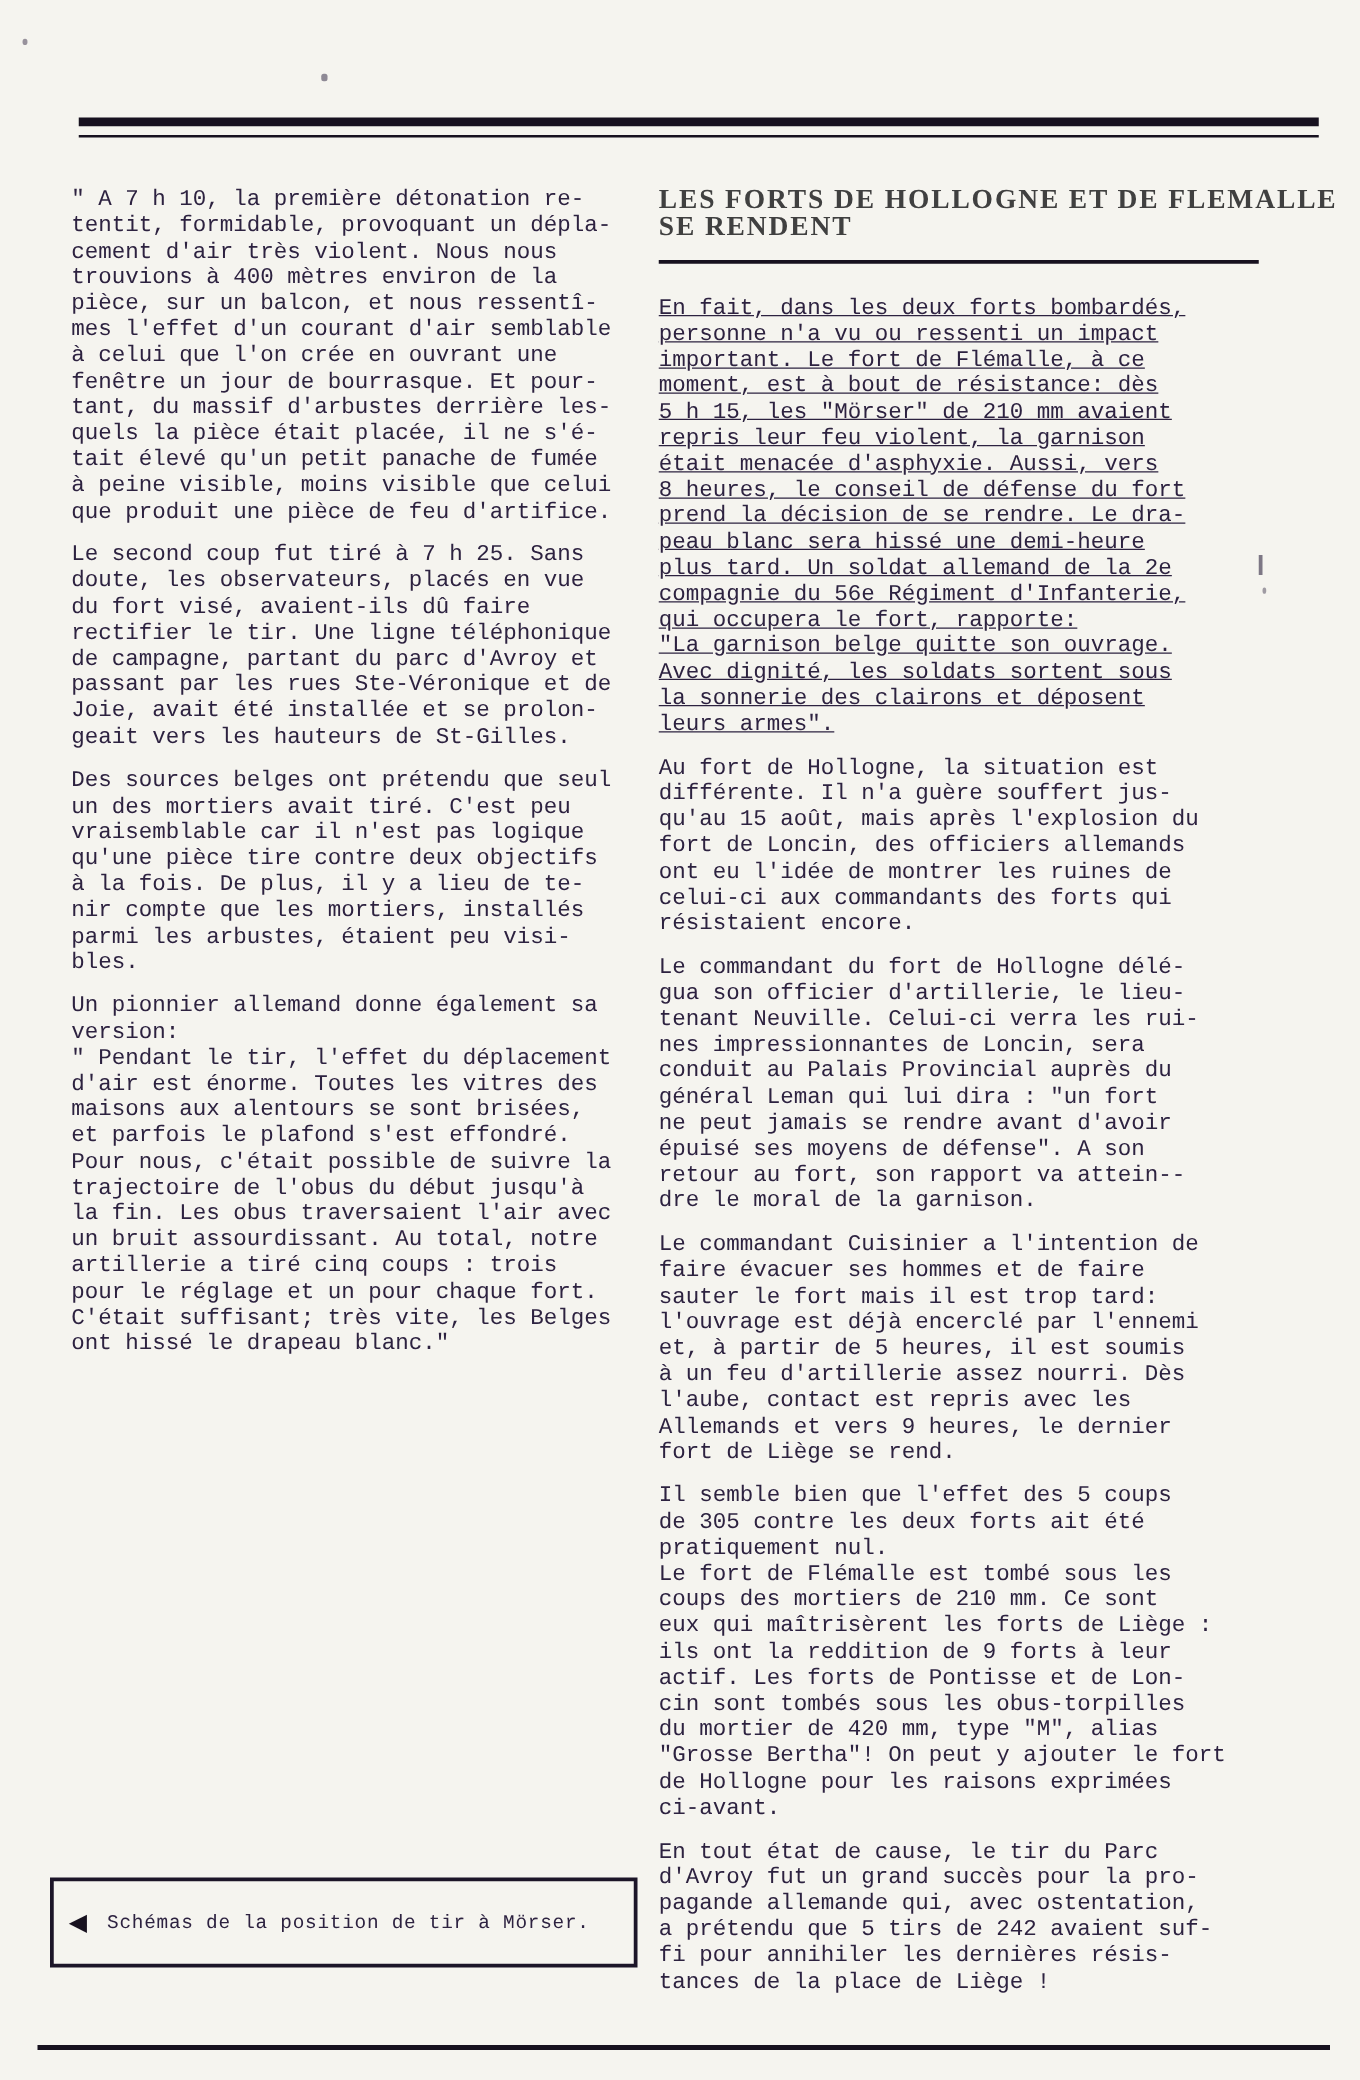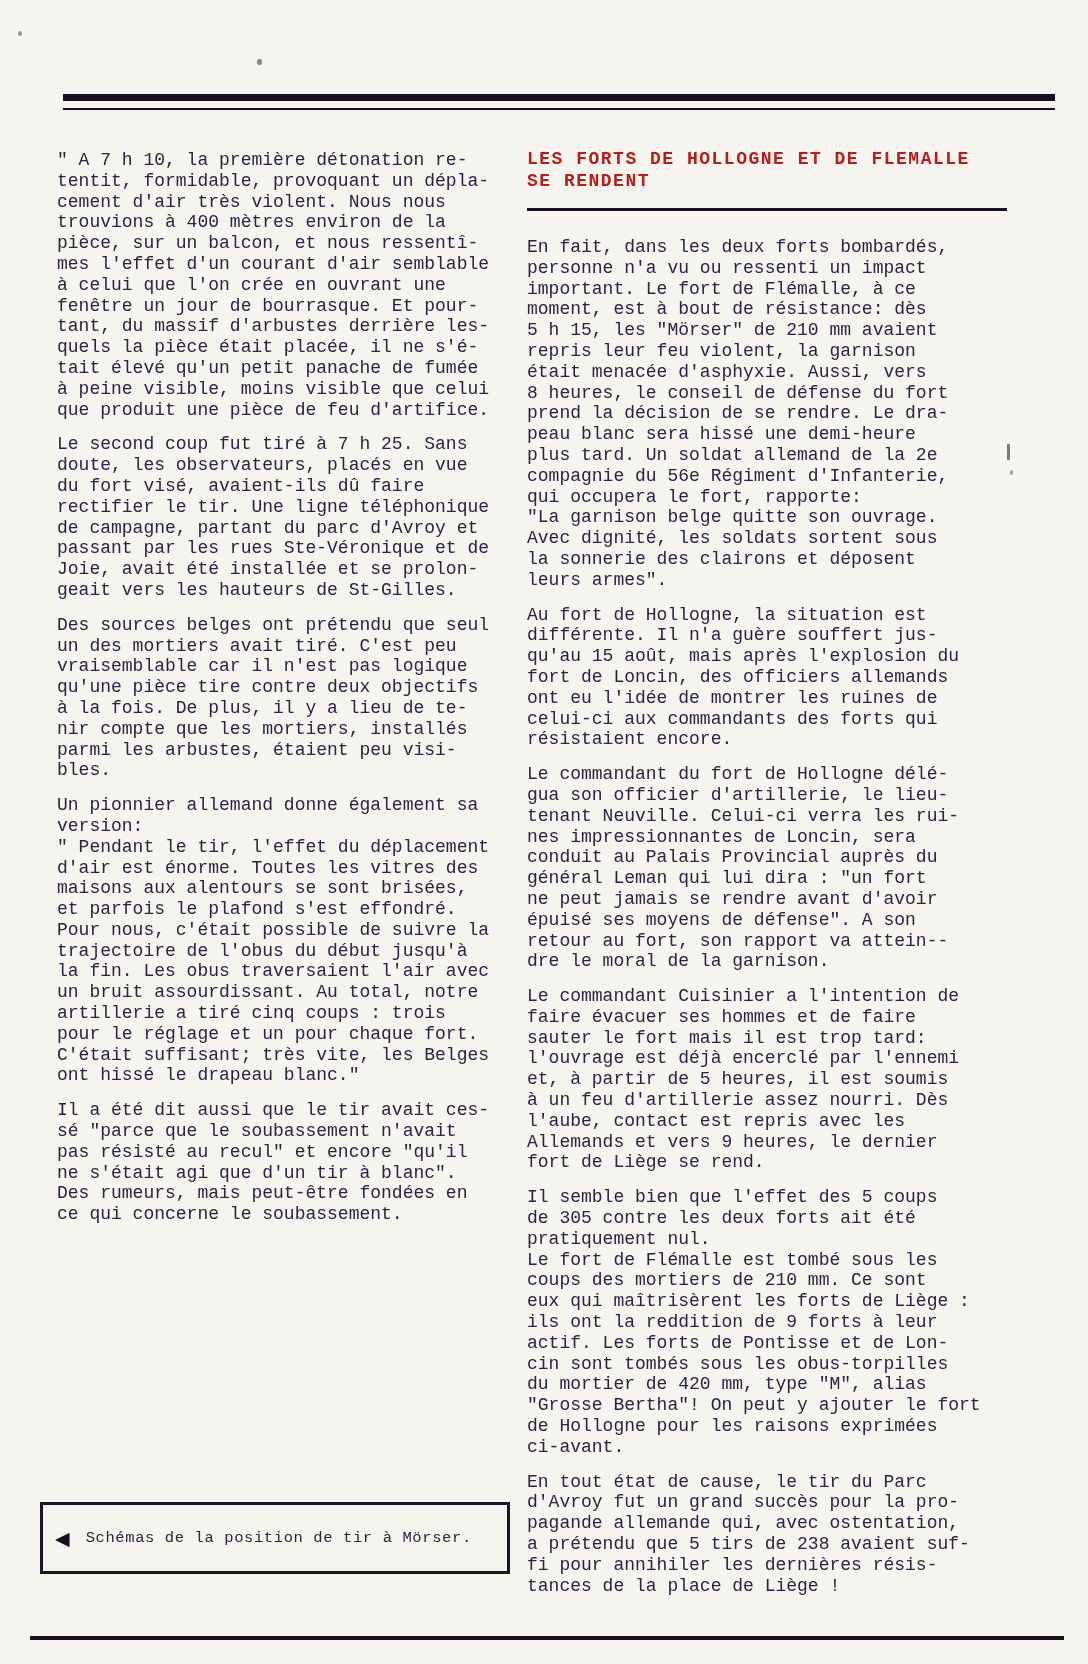"LES FORTS DE HOLLOGNE ET" .article-title { color: #b91c1c -> #404040; font-family: none -> Liberation Serif, serif; font-size: 18px -> 22px }
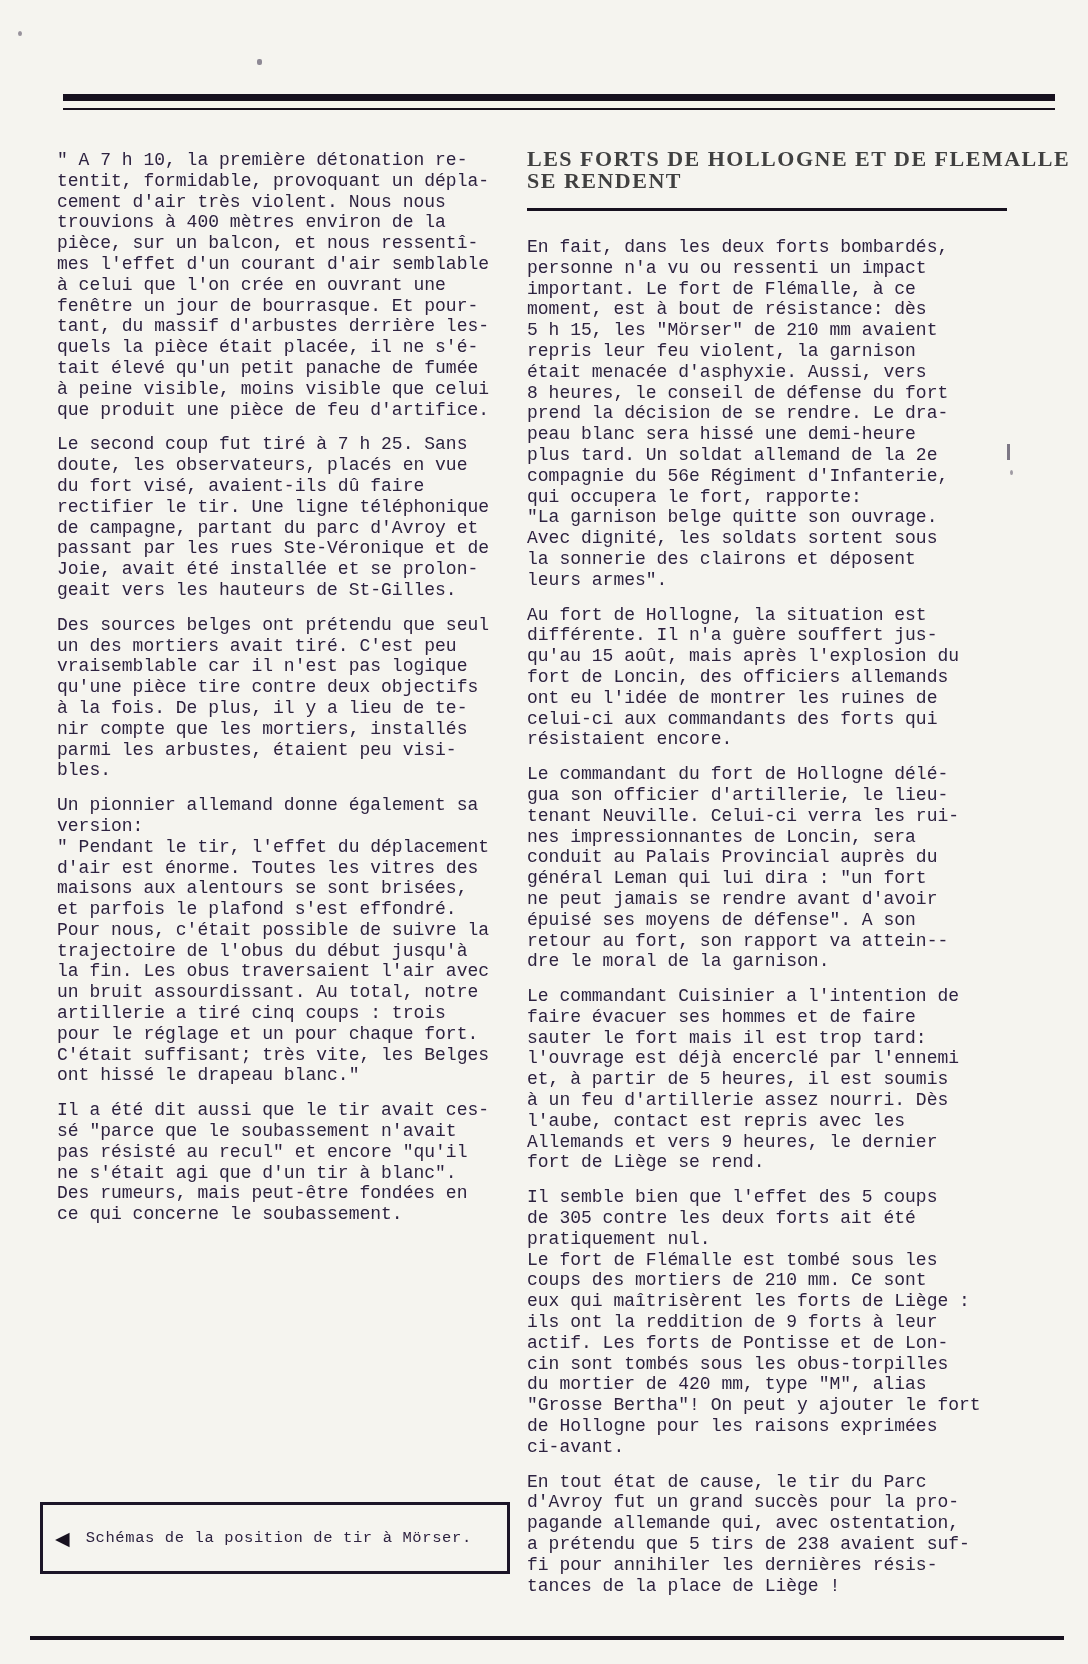"En fait, dans les deux" .col-right .body-text:first-of-type { text-decoration: none -> underline }
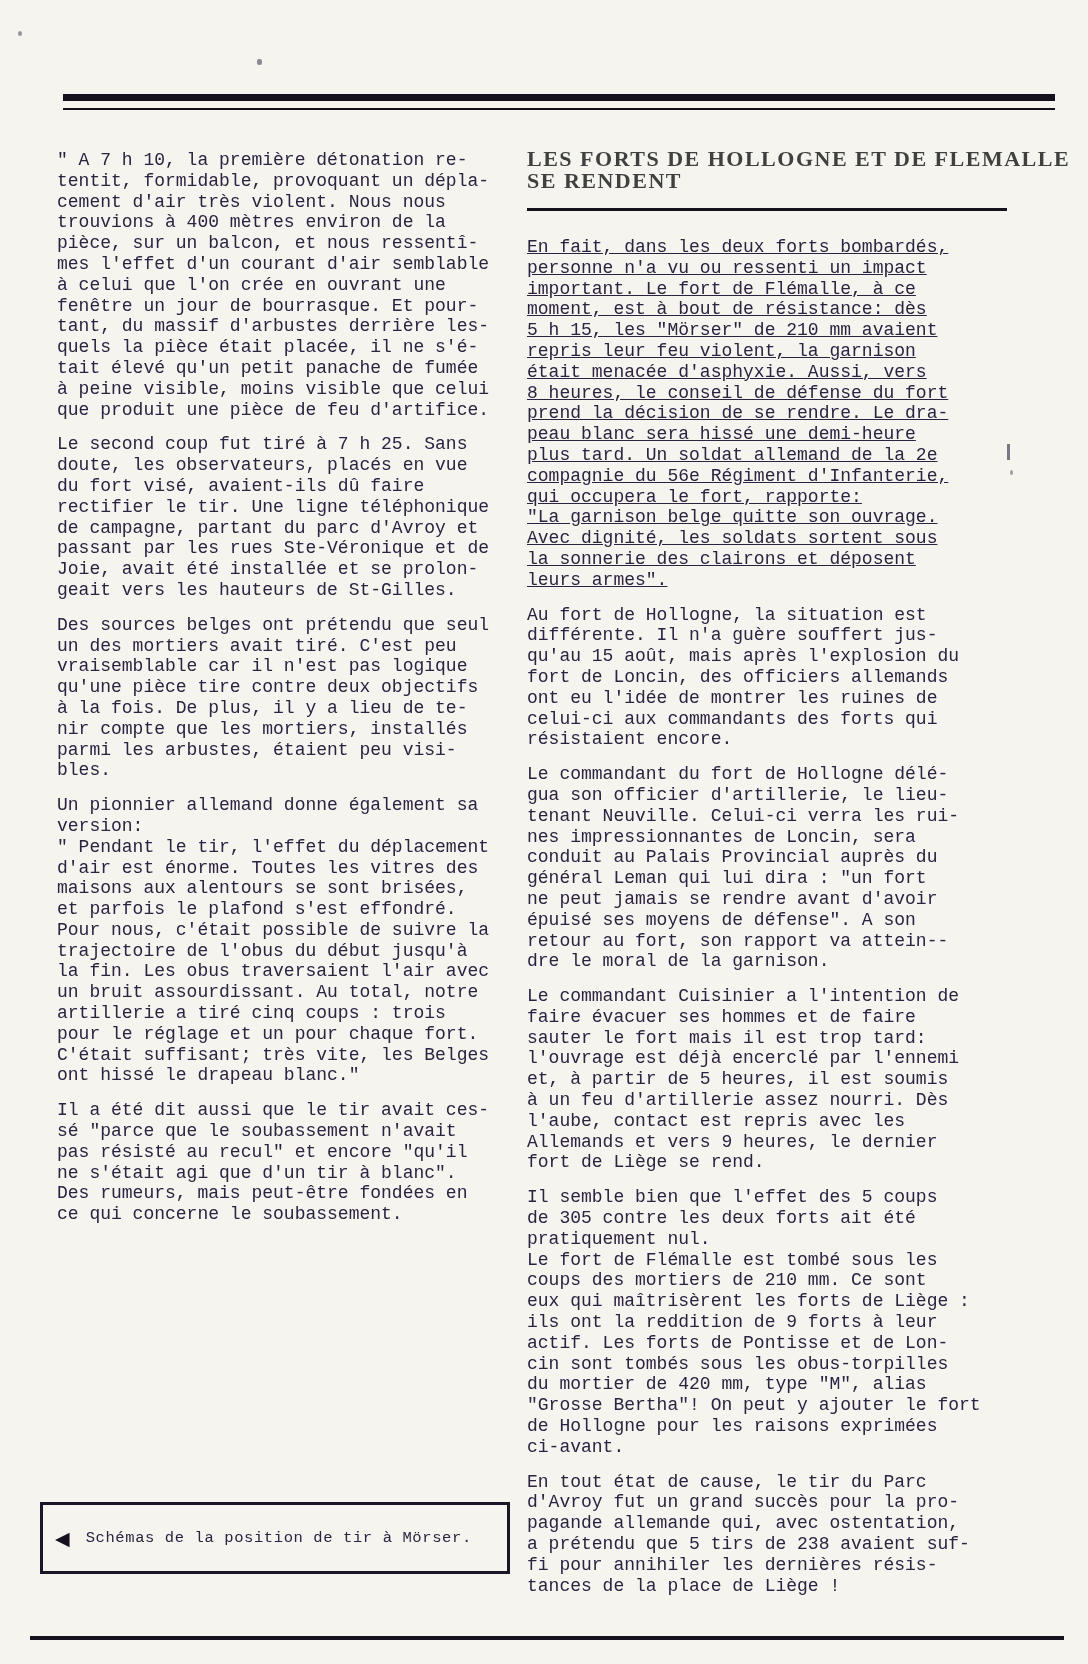"Il a été dit aussi" p.body-text { html: <p>Il a été dit aussi que le tir avait ces- sé "parce que le soubassement n'avait pas résisté au recul" et encore "qu'il ne s'était agi que d'un tir à blanc". Des rumeurs, mais peut-être fondées en ce qui concerne le soubassement.</p> -> none }
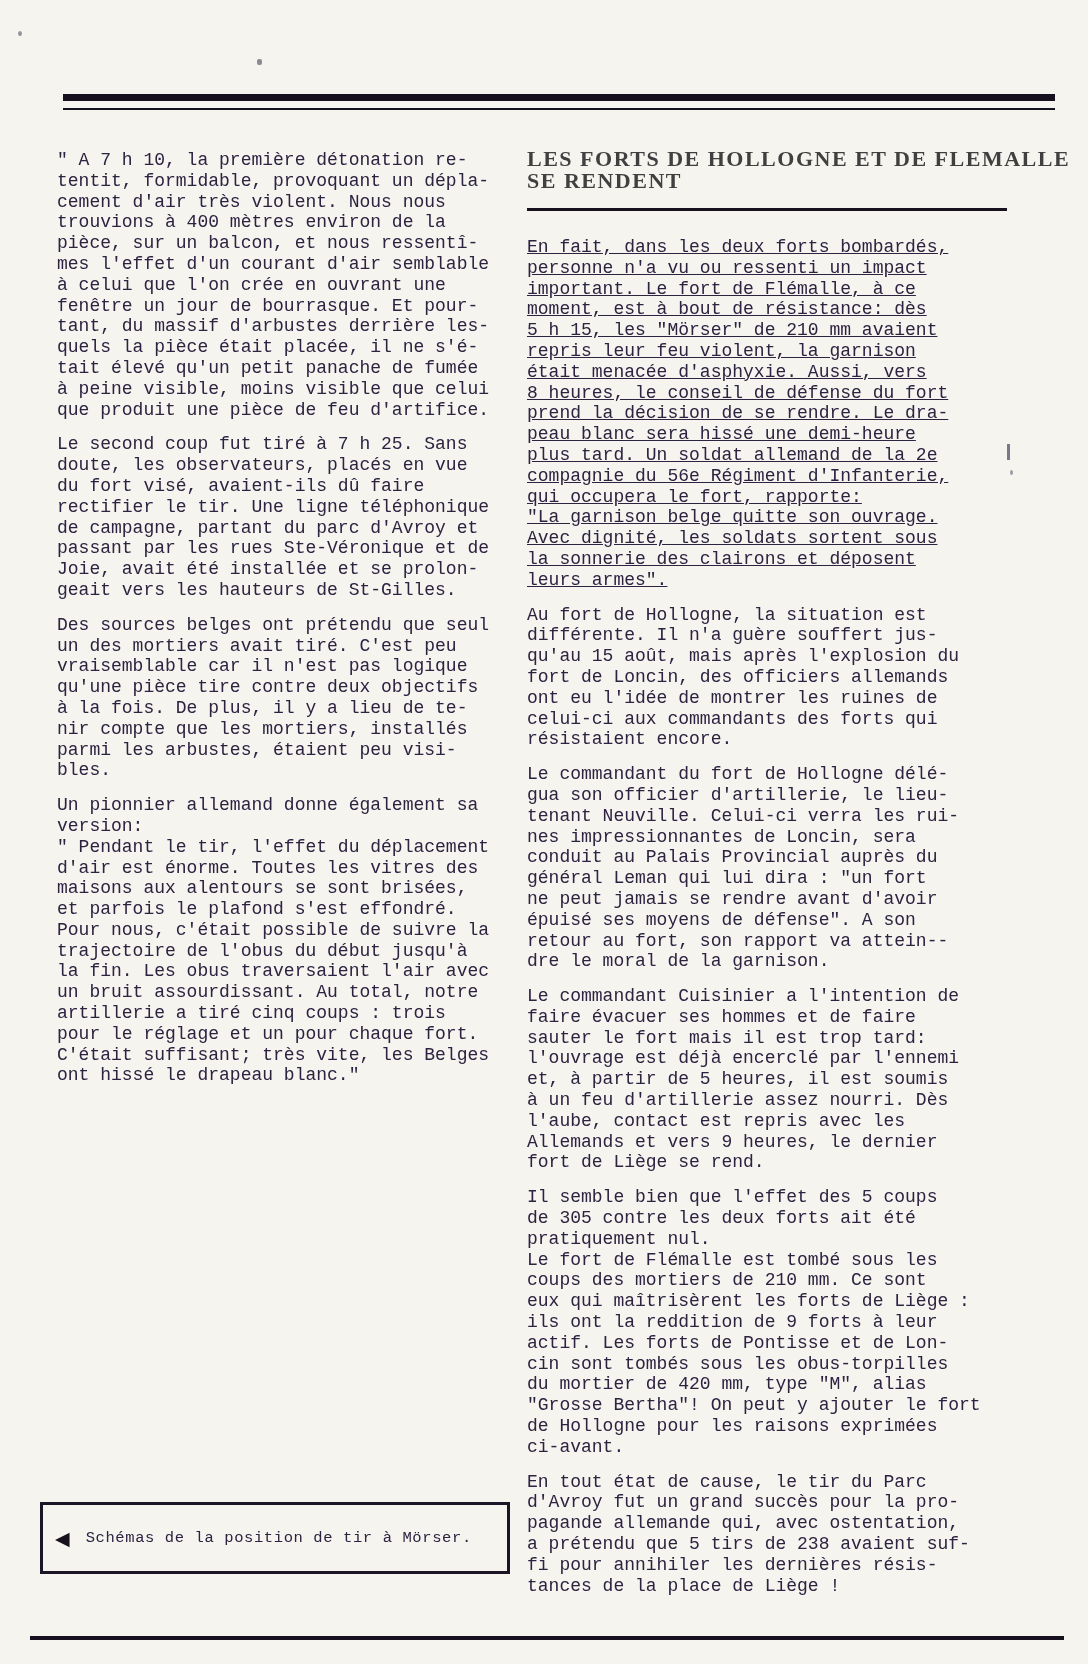"En tout état de cause," p.body-text { text: 238 -> 242 }
